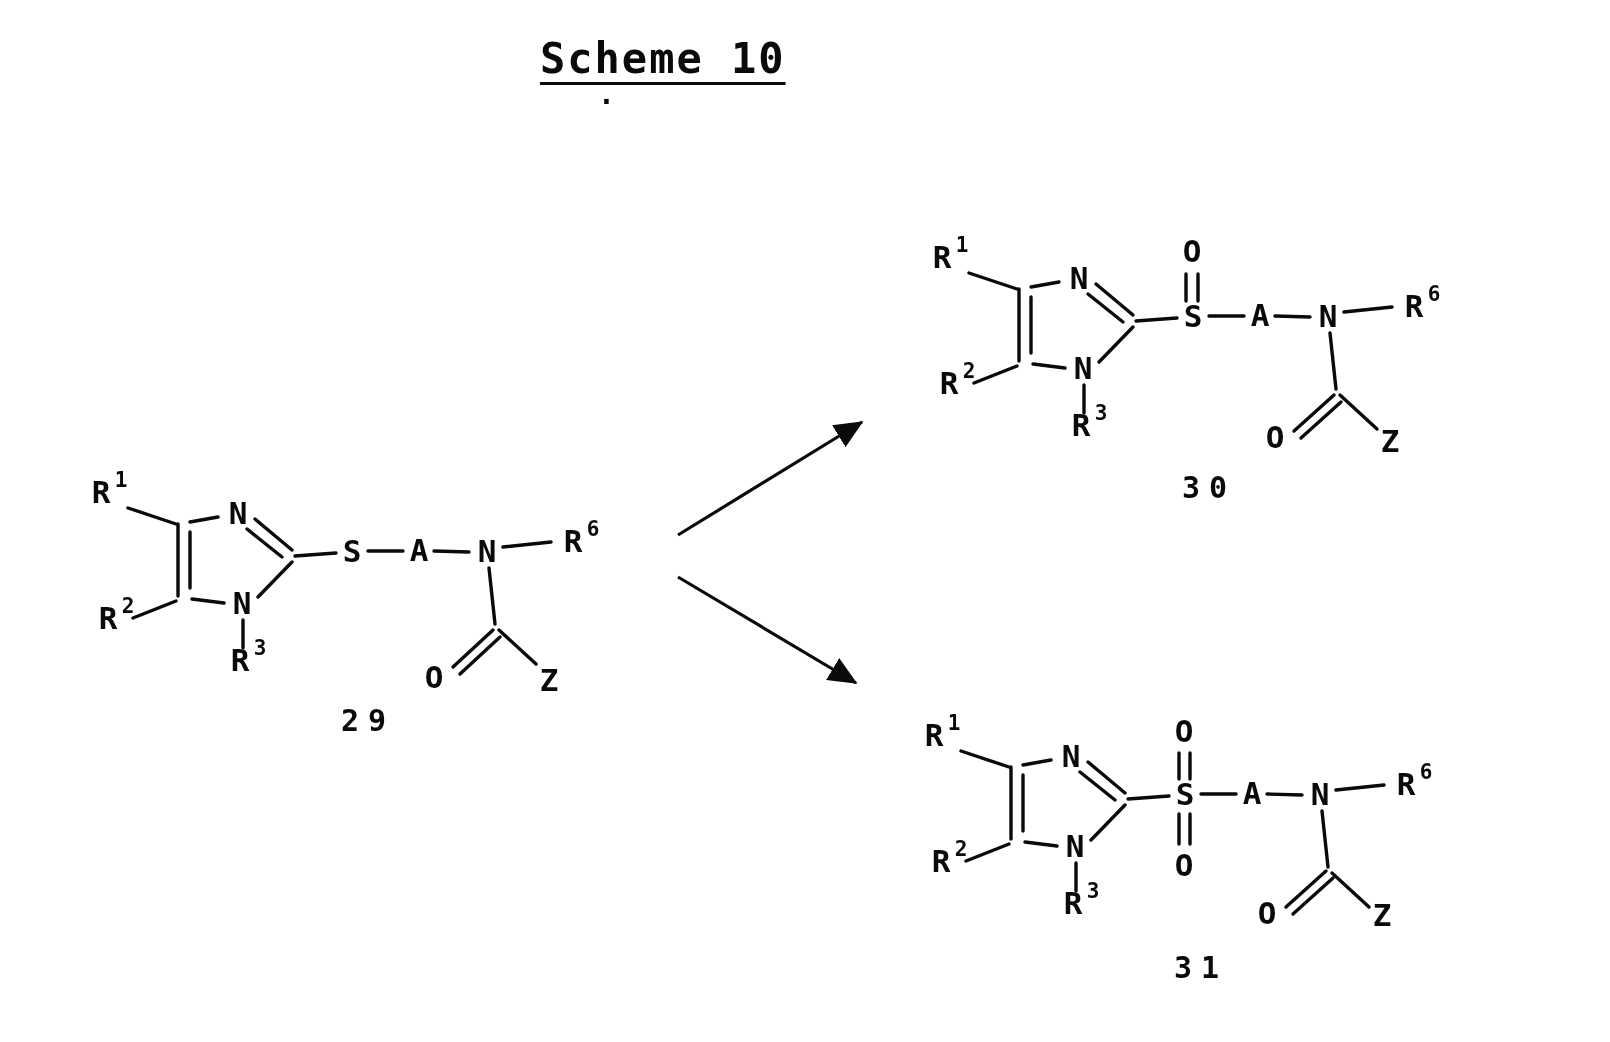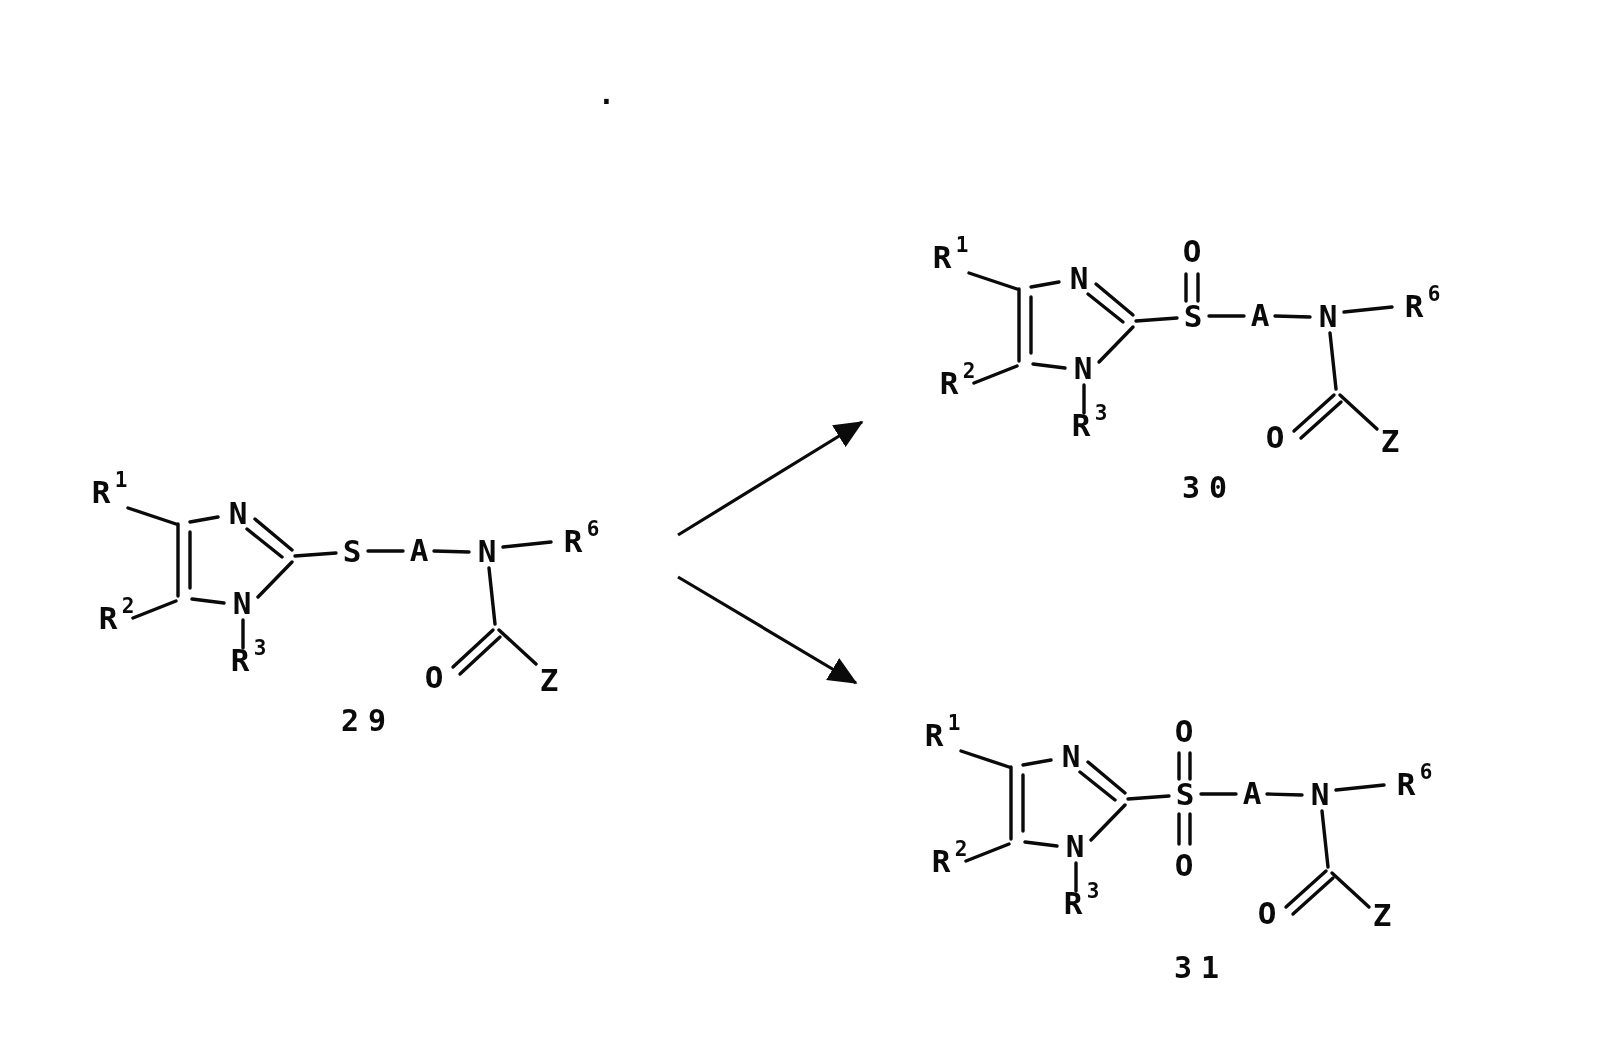"Scheme 10" div.scheme-title { html: none -> <div>Scheme 10</div> }
